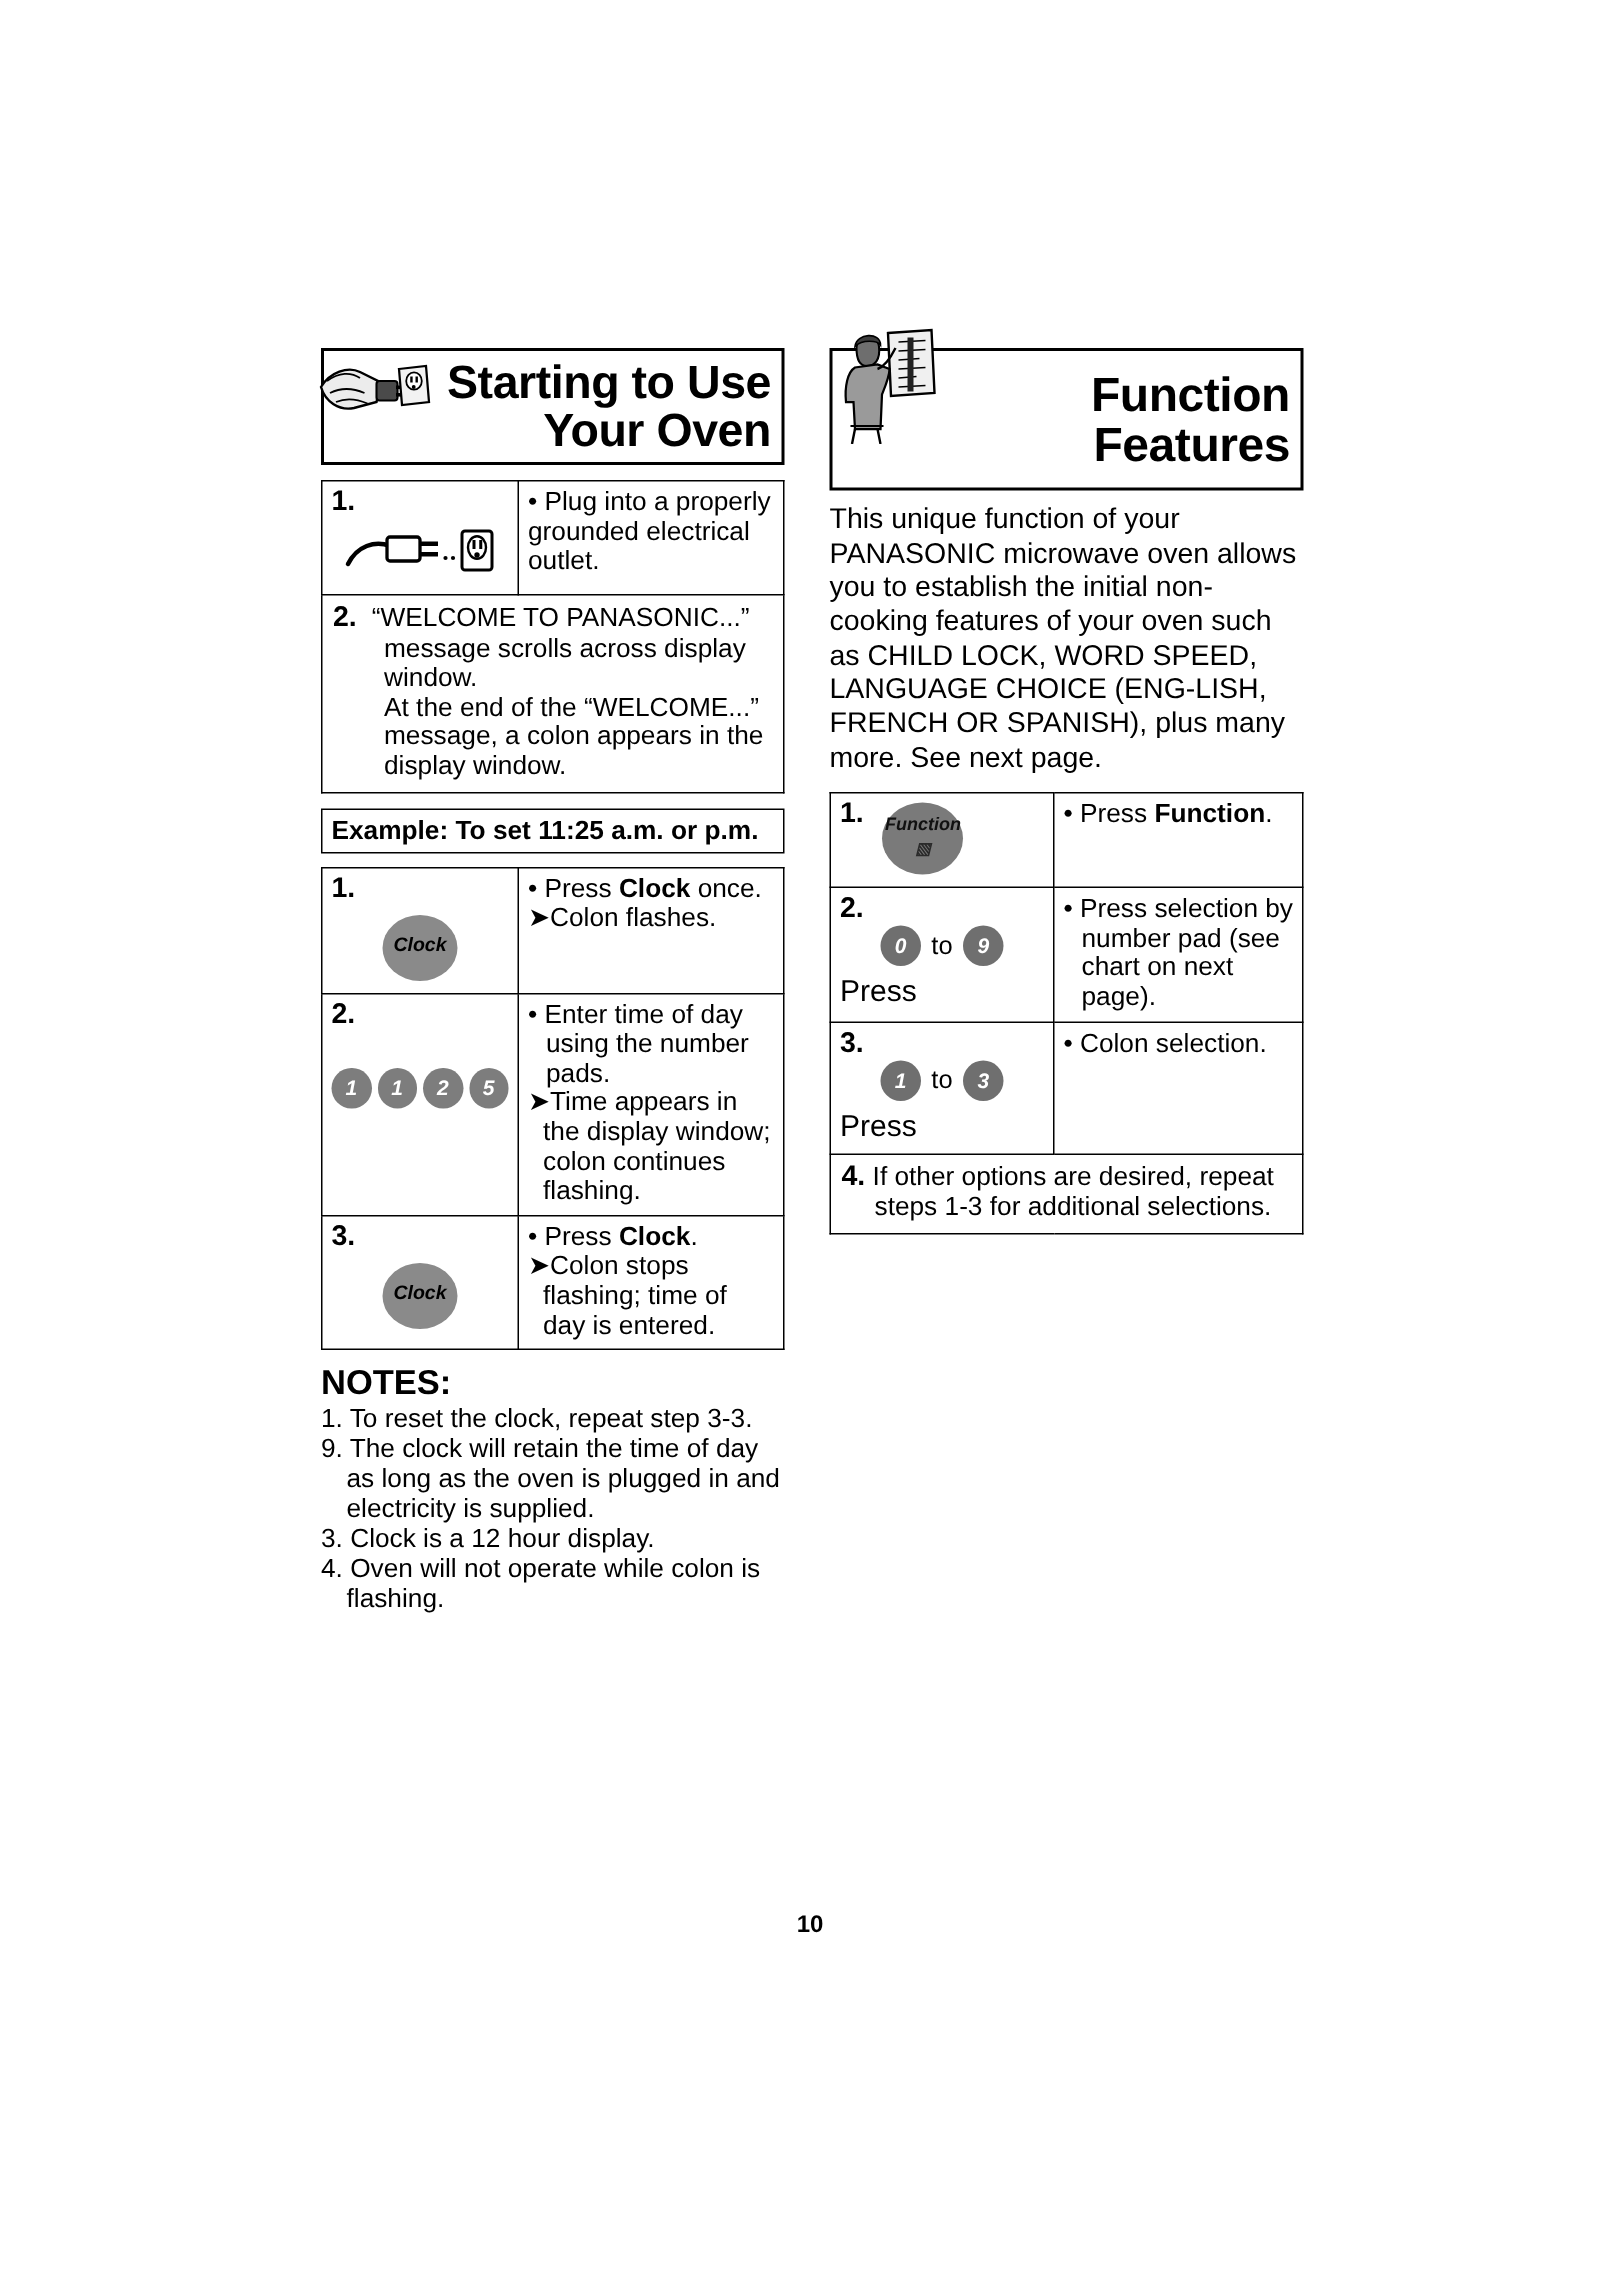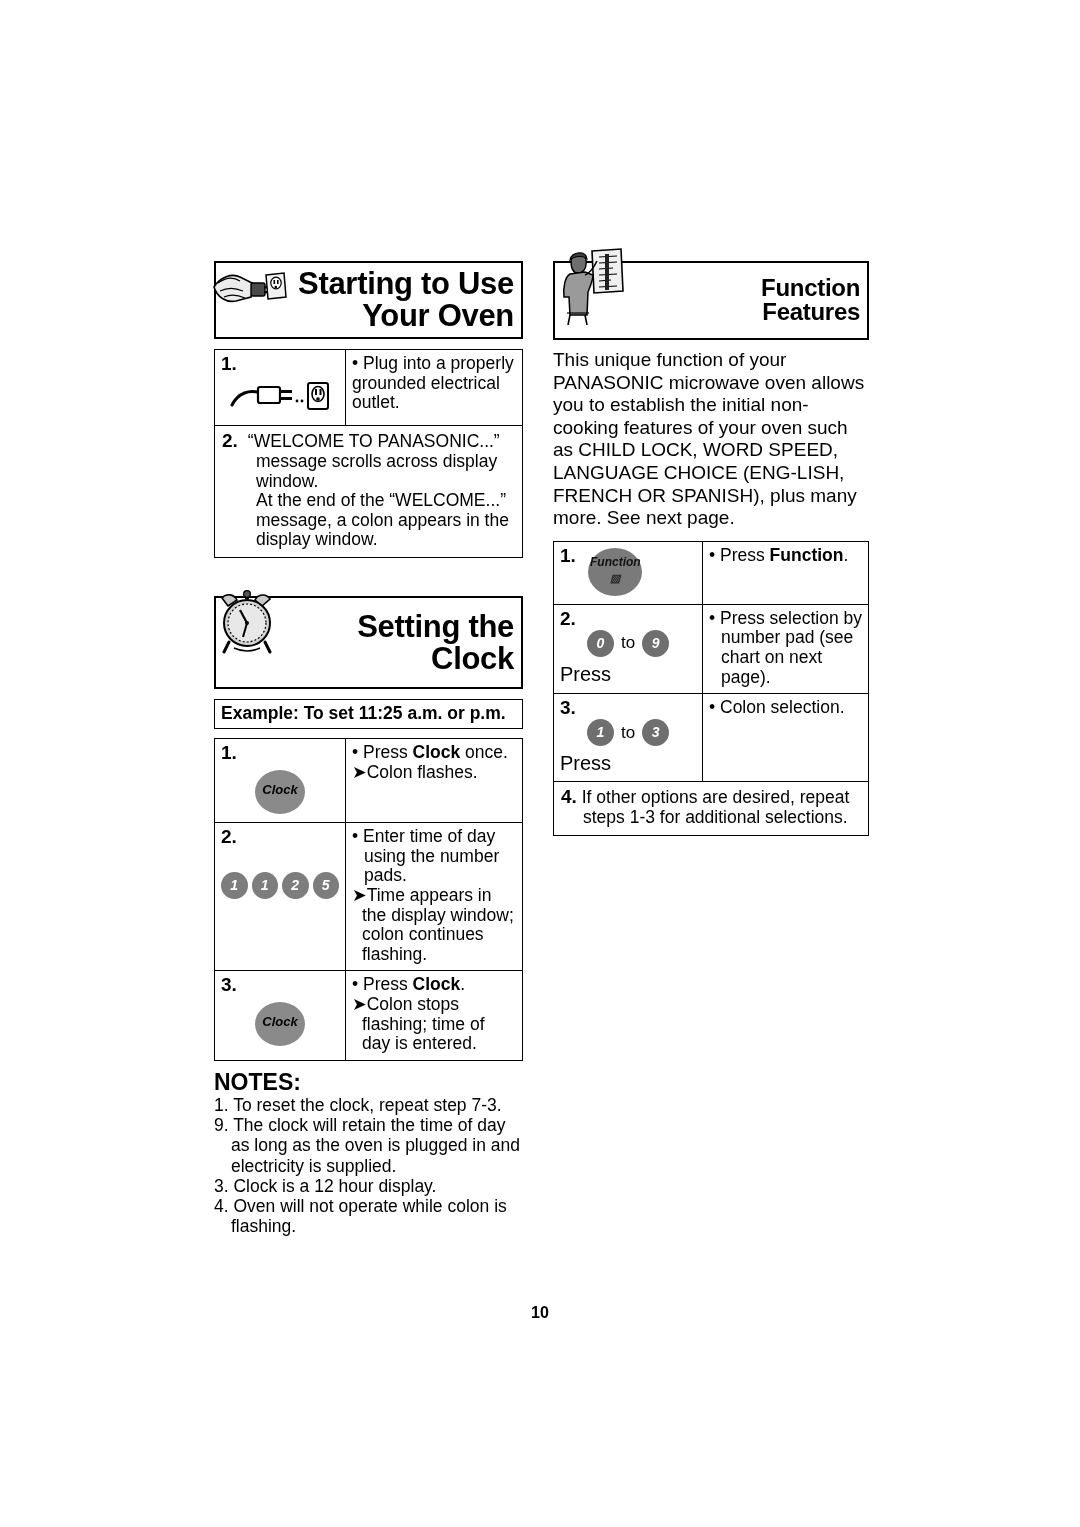"Starting to Use" .page { margin-top: 29px -> none }
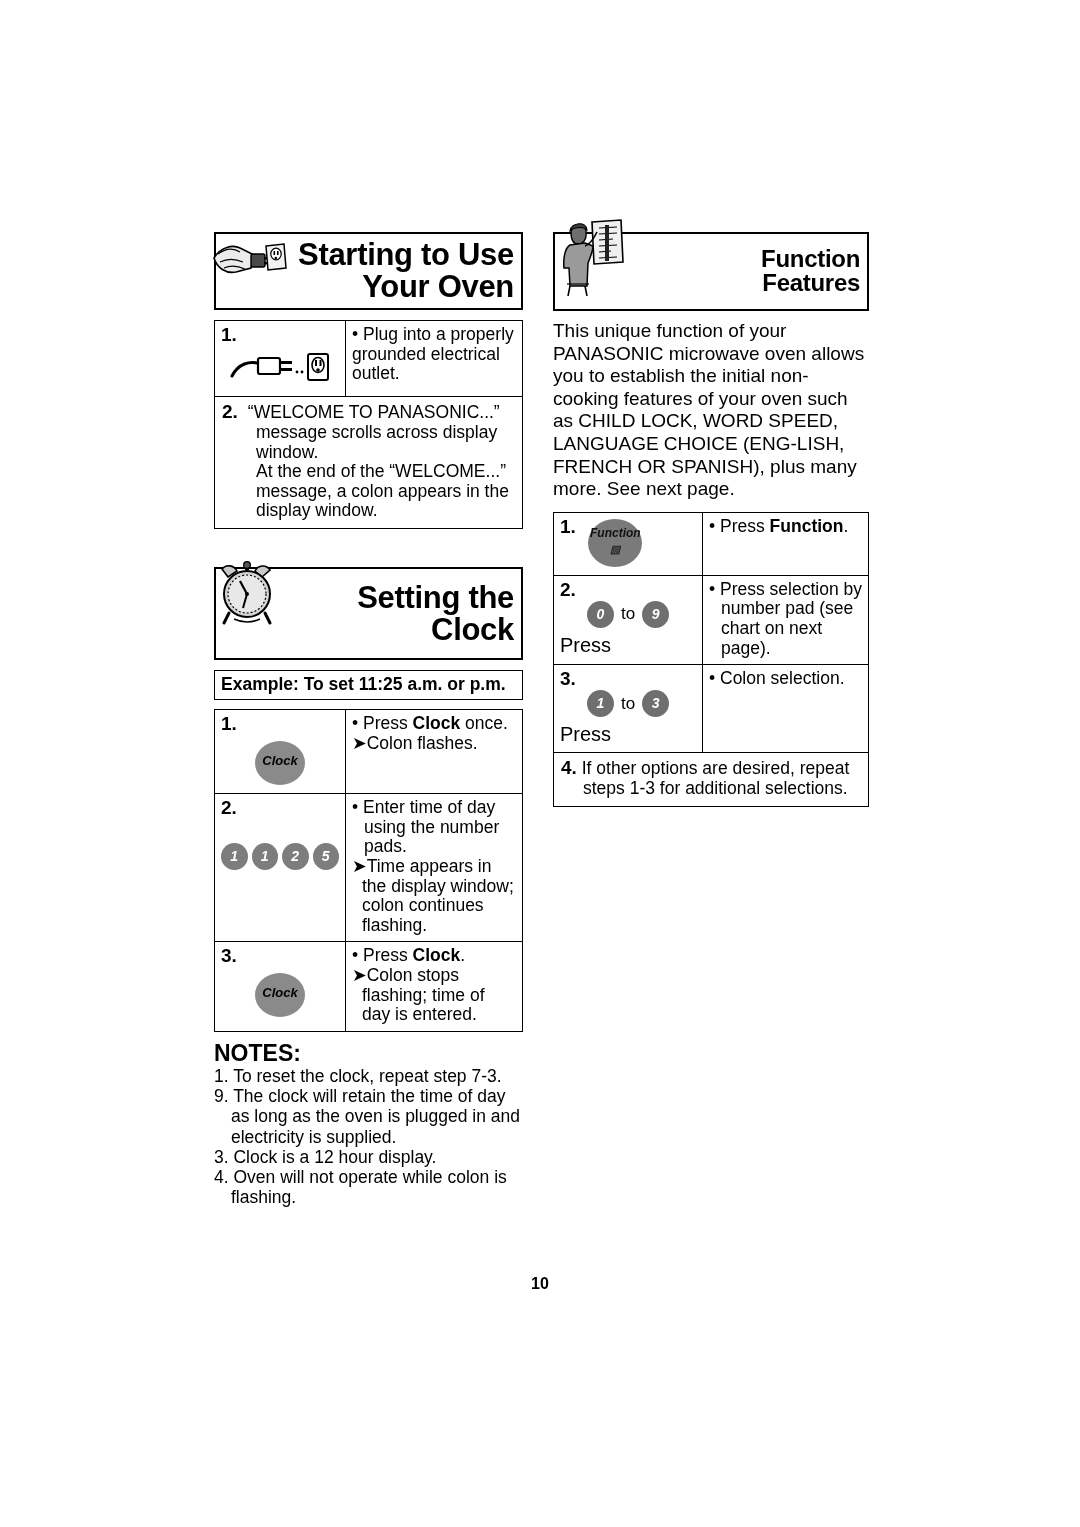"Function Features" div.banner-title { font-size: 24px -> 32px }
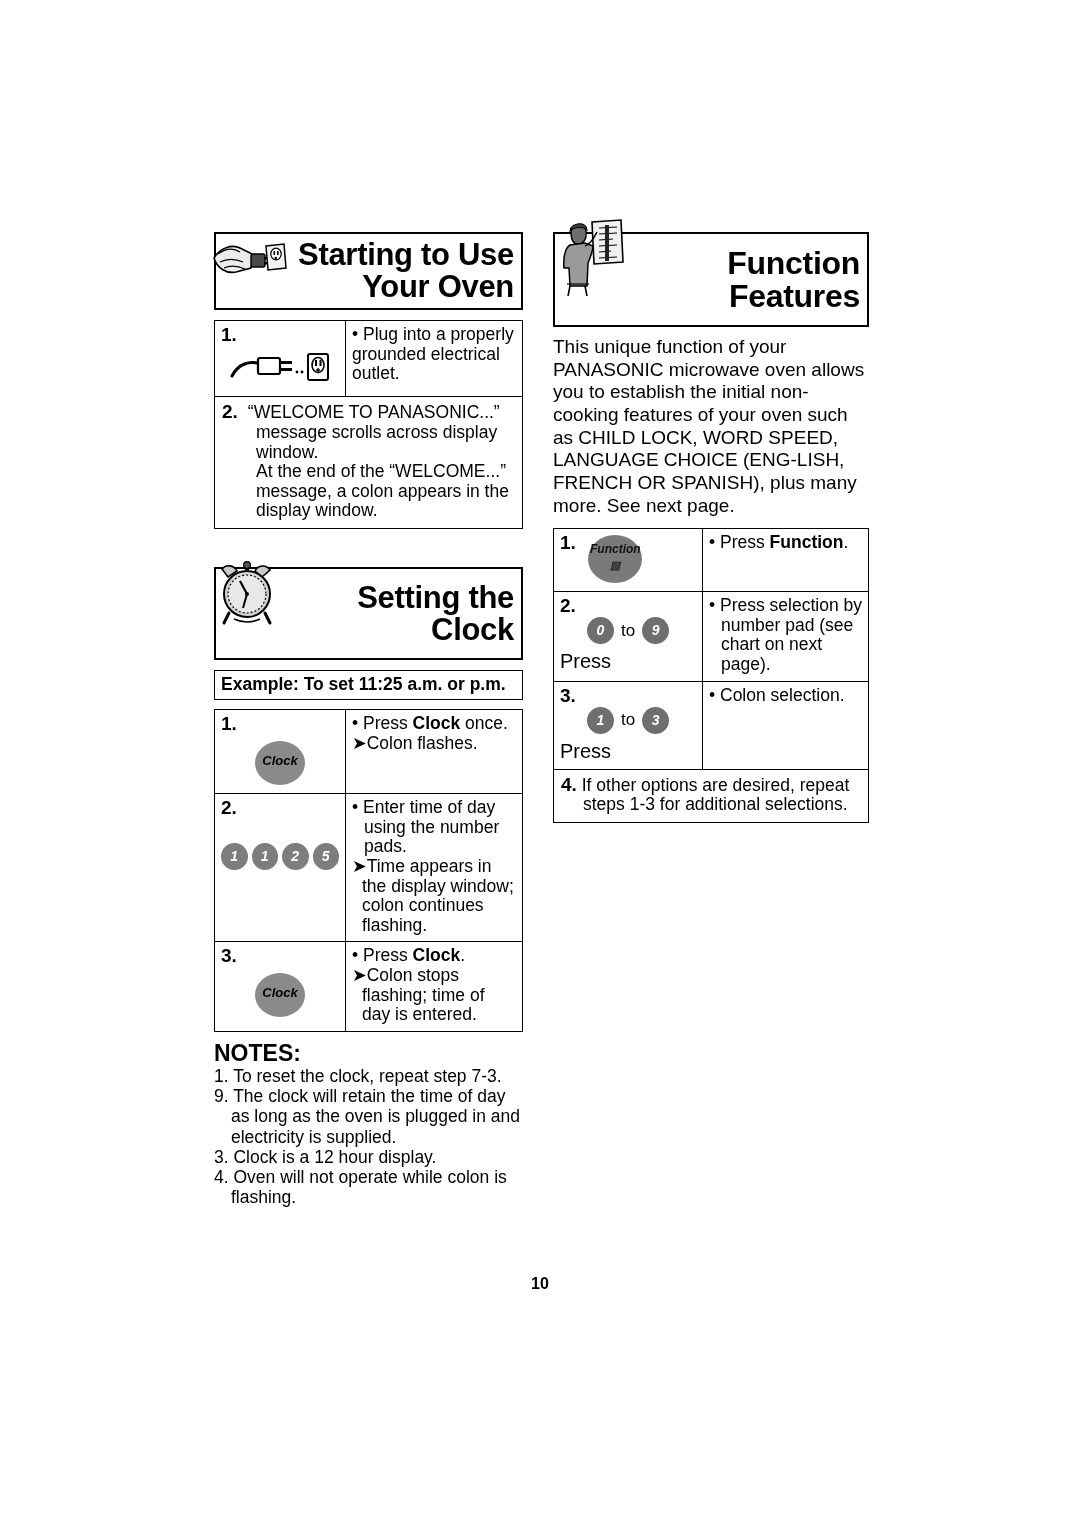"Setting the Clock" div.banner { html: <div> <svg> <path></path> <path></path> <rect></rect> <circle></circle> <circle></circle> <circle></circle> <line></line> <line></line> <circle></circle> <path></path> <path></path> <path></path> </svg> <div>Setting the Clock</div> </div> -> none }
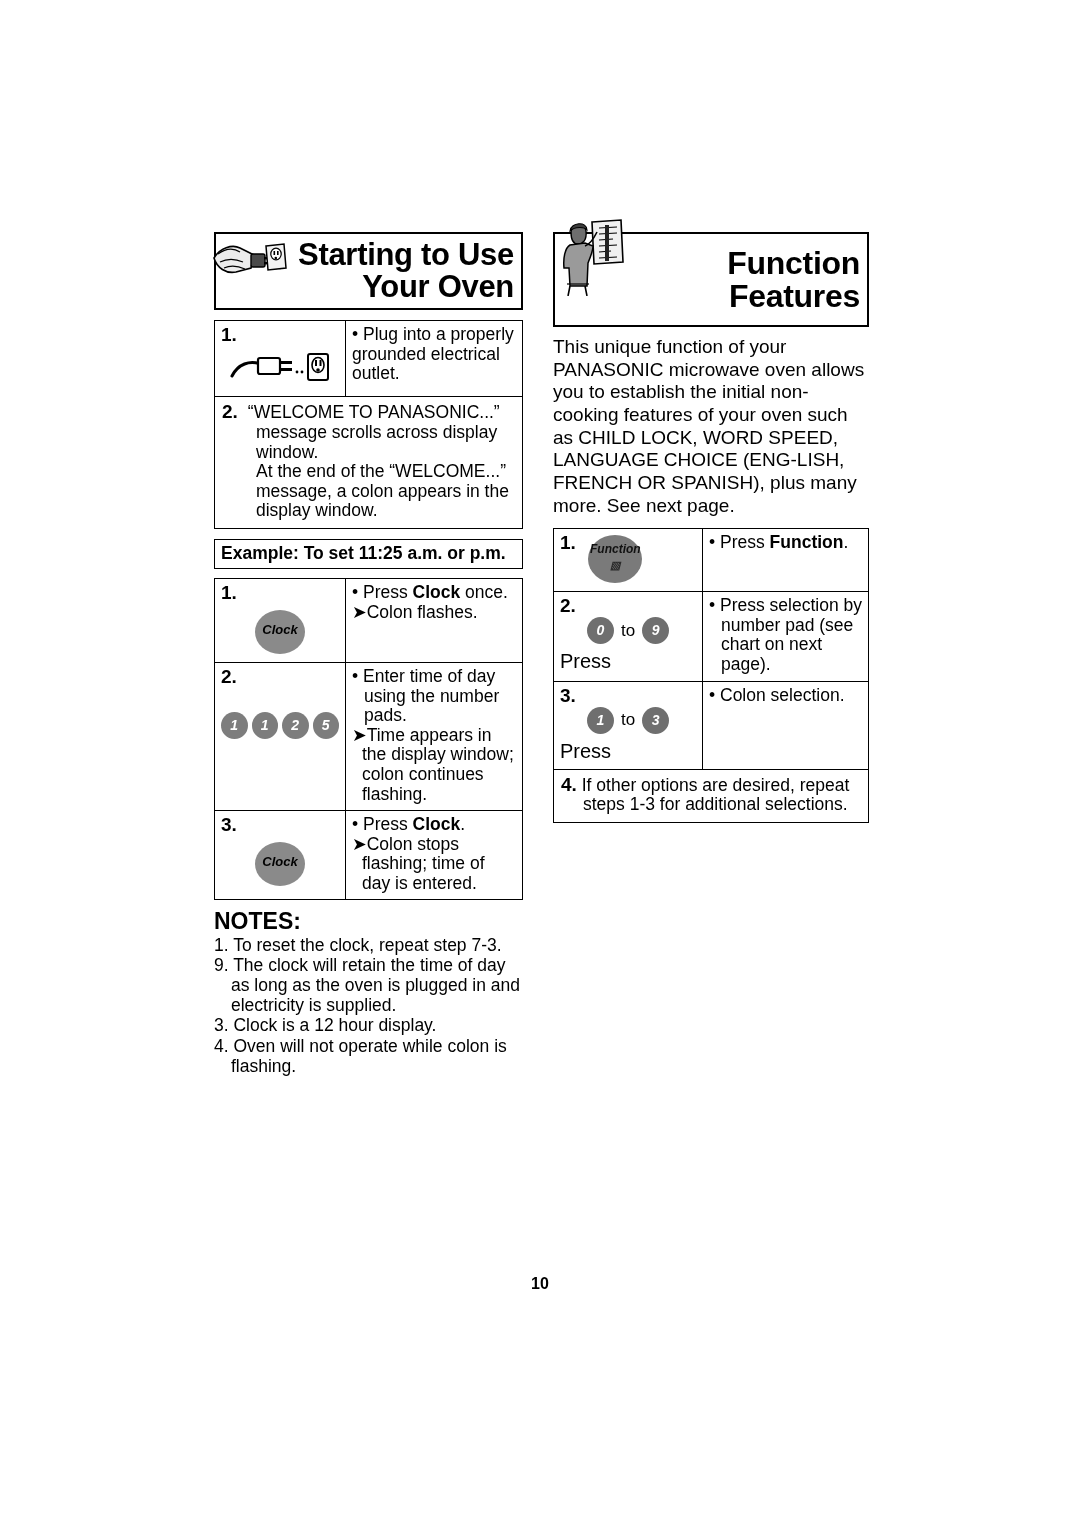"1. To reset the clock," div.note-item { text: 7-3 -> 3-3 }
